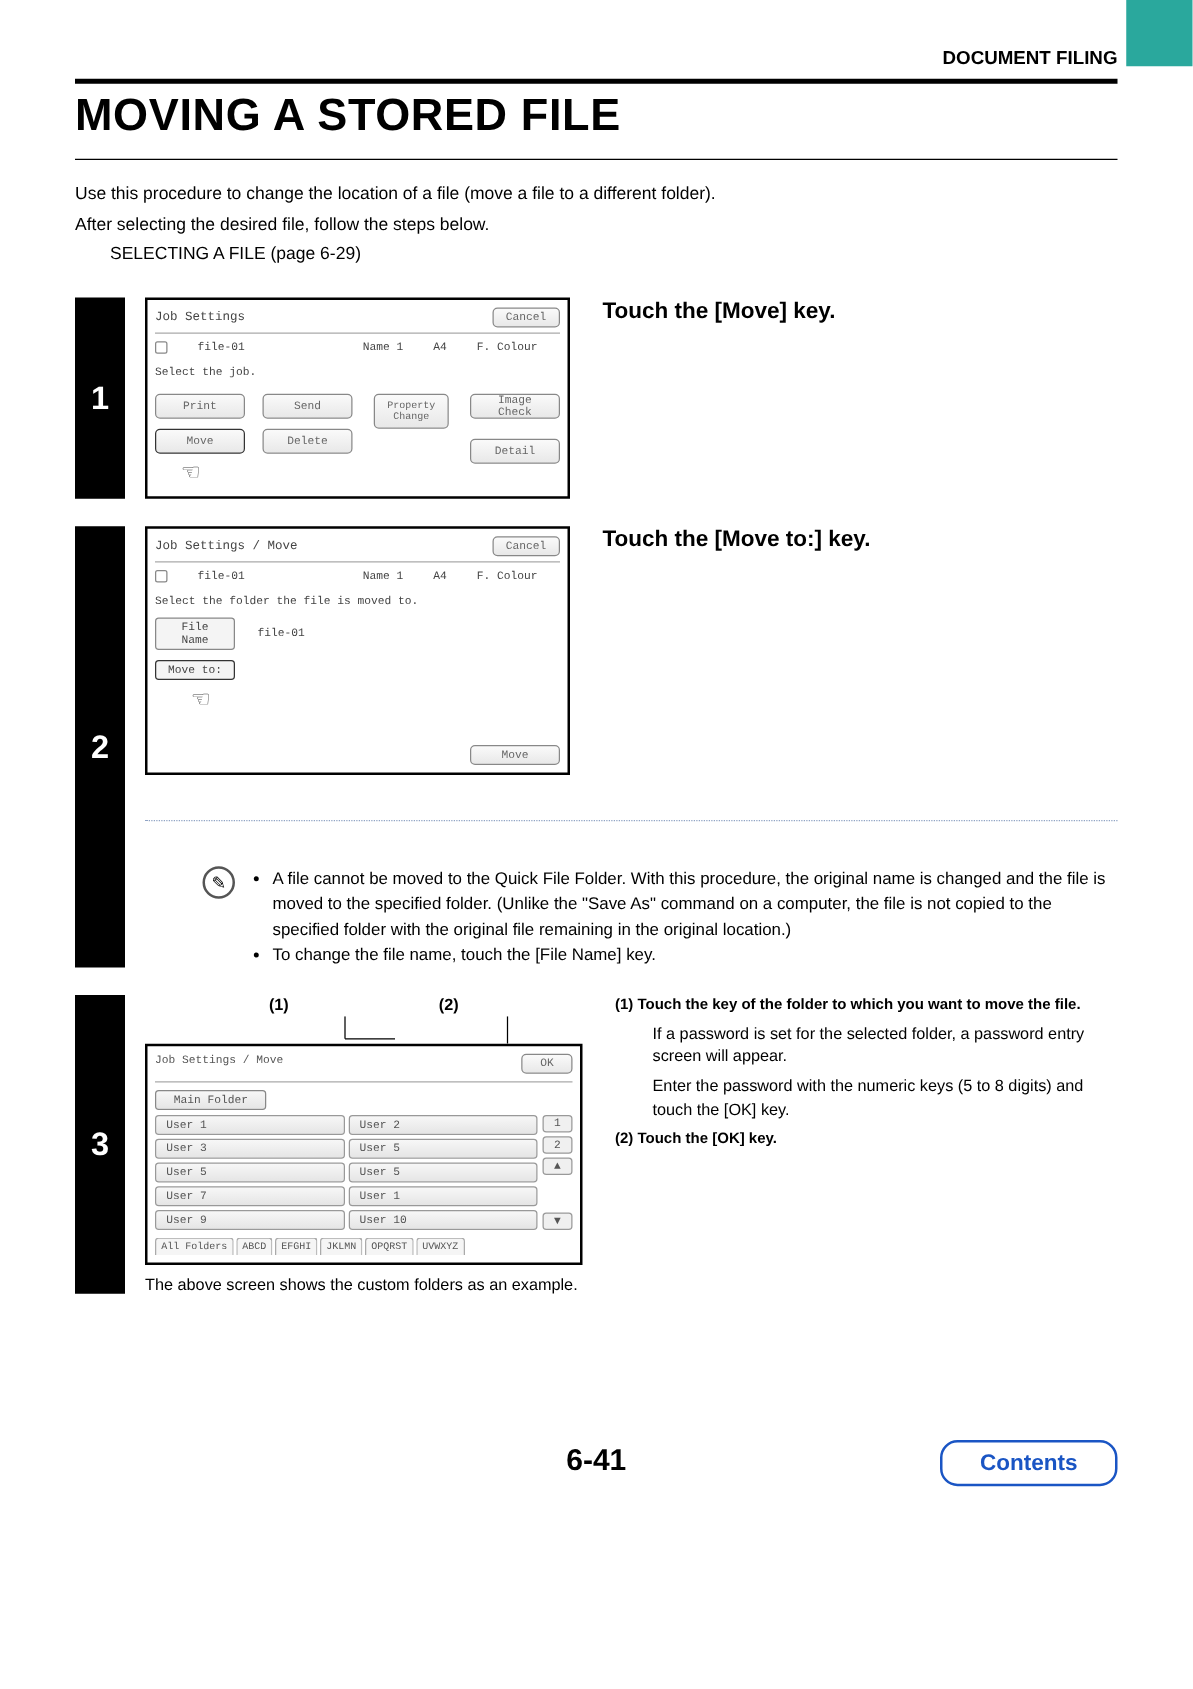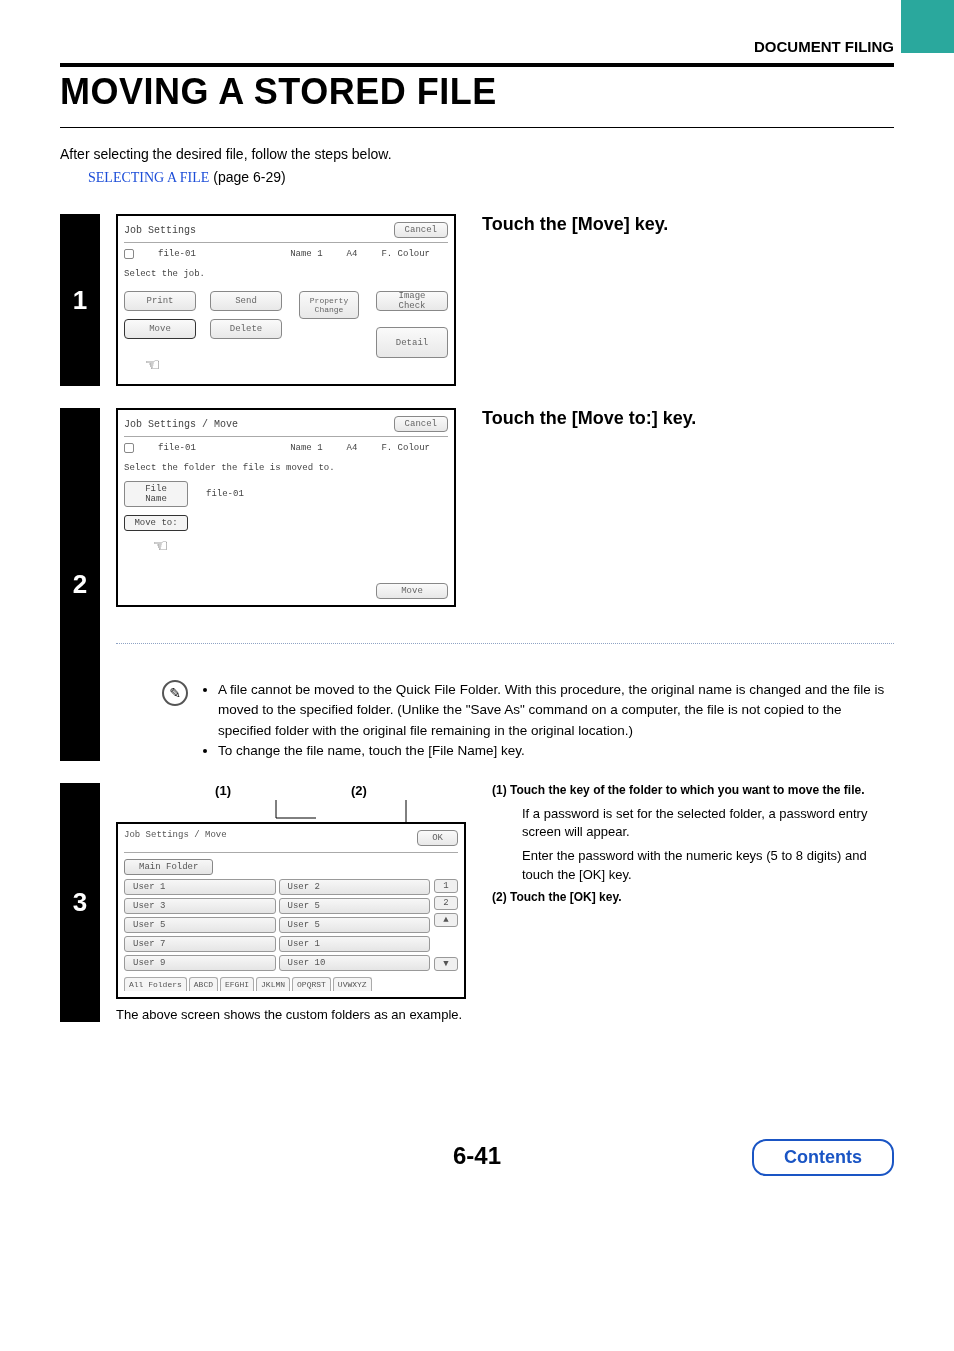"Use this procedure to change" p.intro { html: none -> <p>Use this procedure to change the location of a file (move a file to a different folder).</p> }
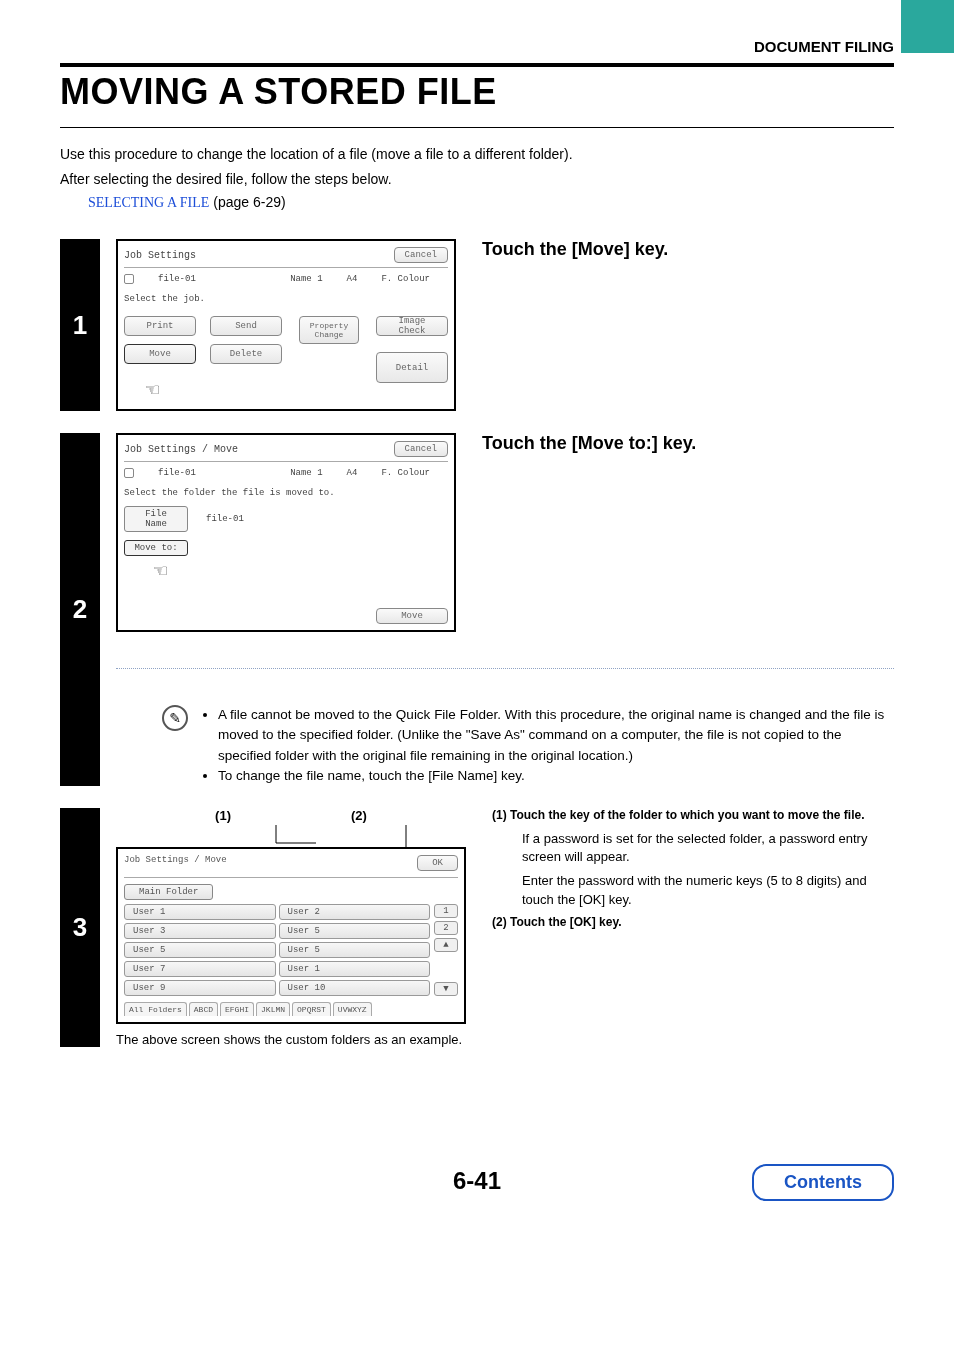"SELECTING A FILE" .link-text { color: #1d4ed8 -> #000000; font-family: Liberation Serif, serif -> none }
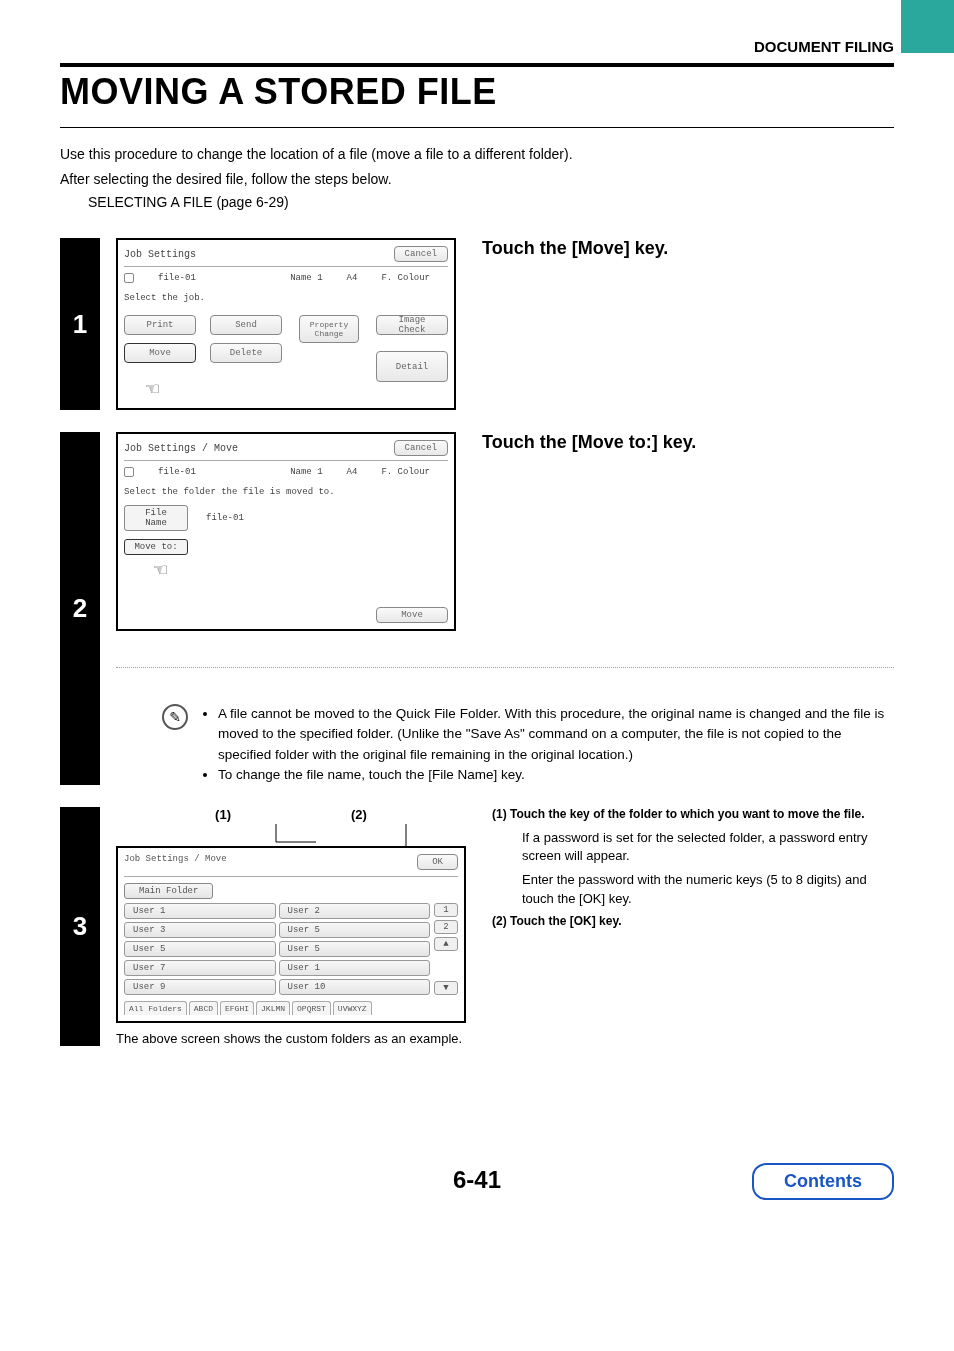"Detail" span.soft-btn { height: 31px -> 20px }
